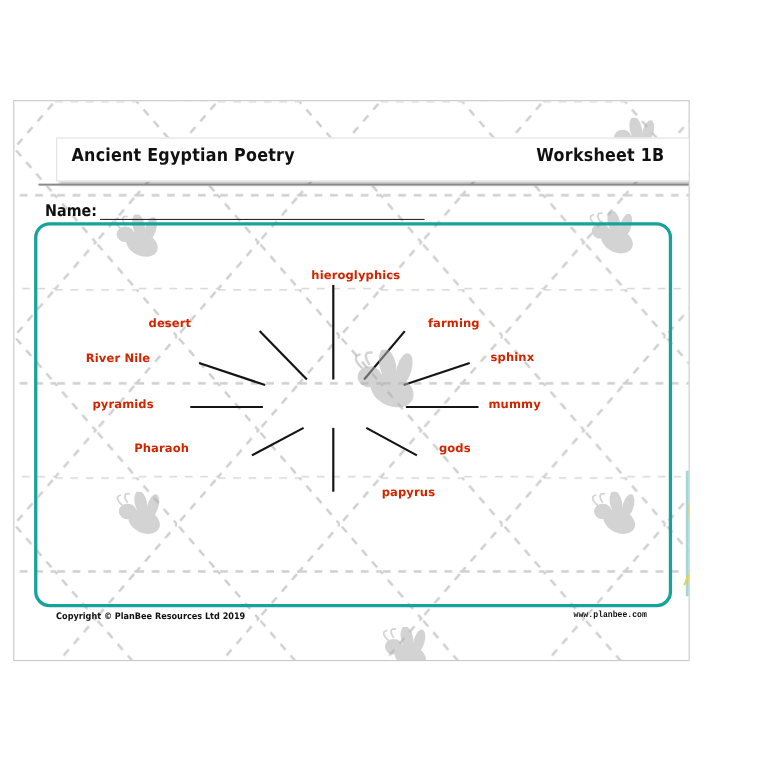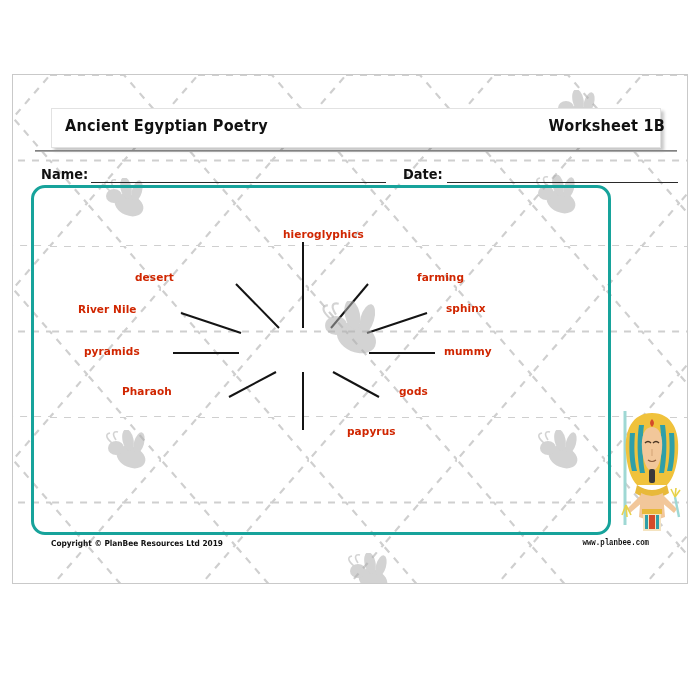"Ancient Egyptian Poetry" #page { top: 74px -> 91px; width: 676px -> 615px }
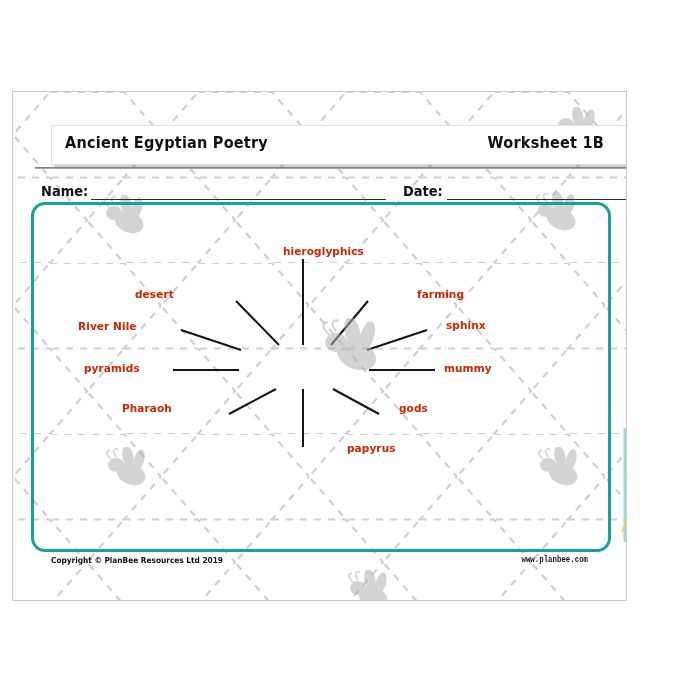"Date:" div.field { html: <div> <span>Date:</span> <span></span> </div> -> none }
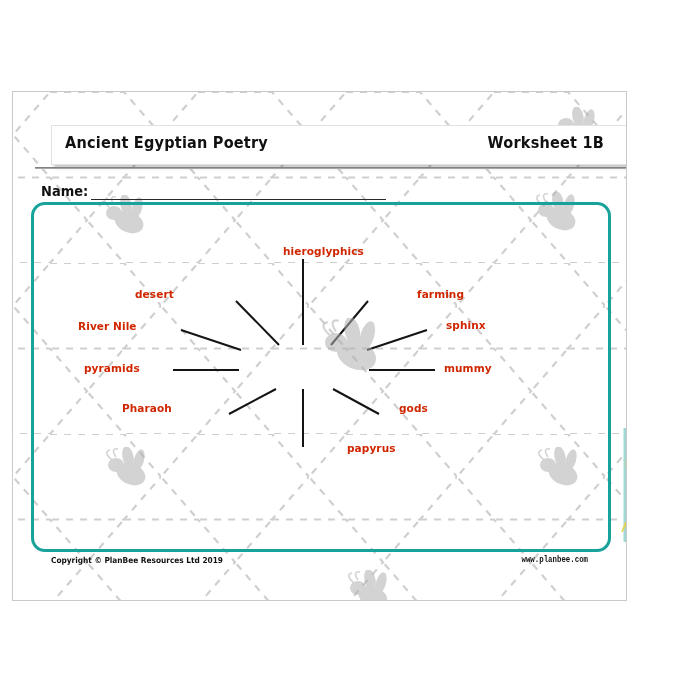"farming" div.leaf { margin-left: 28px -> none }
